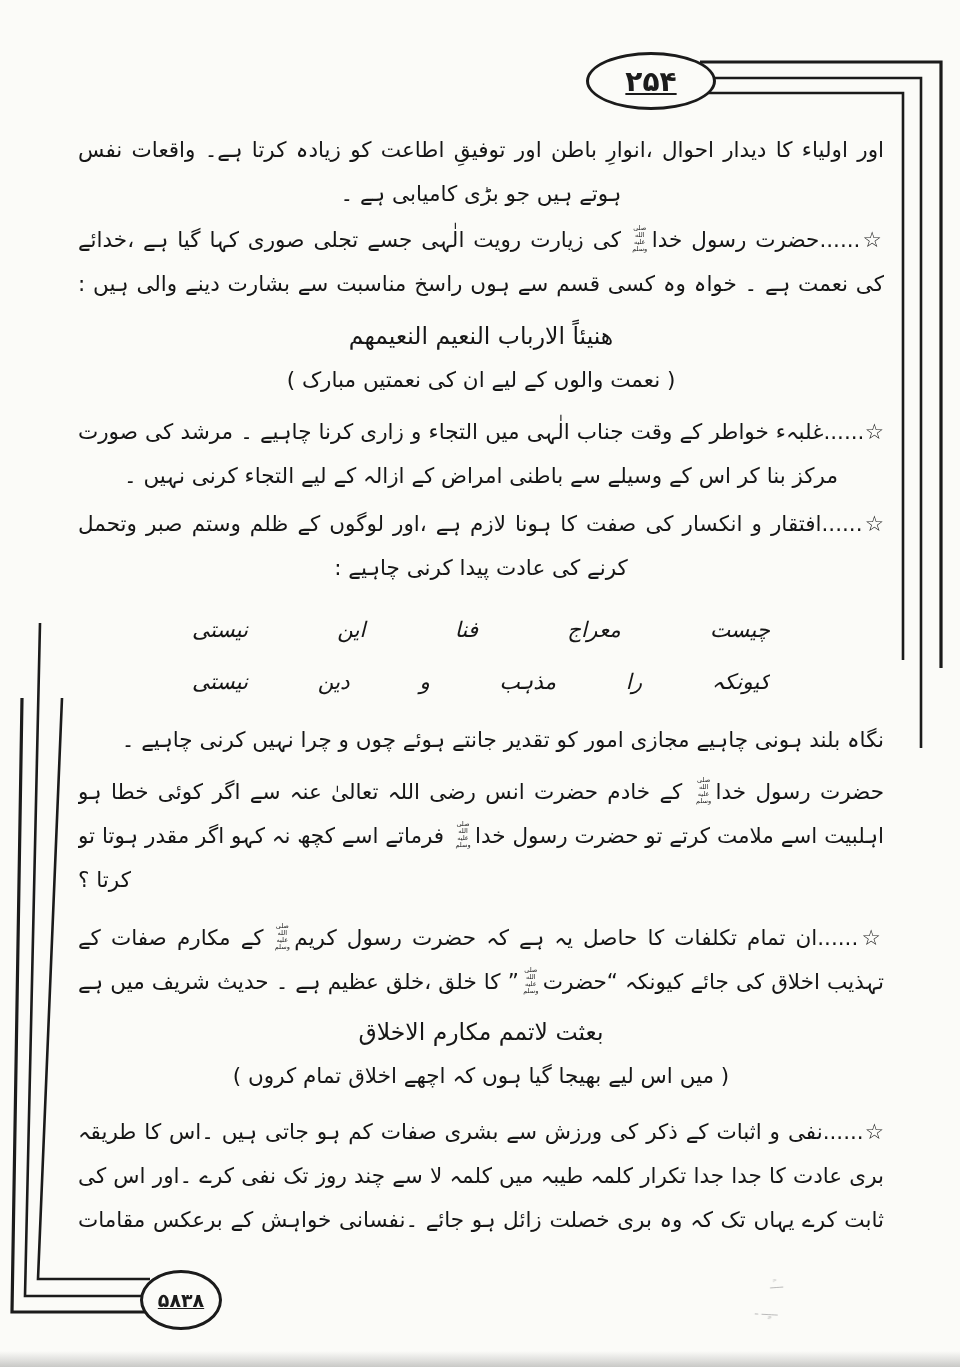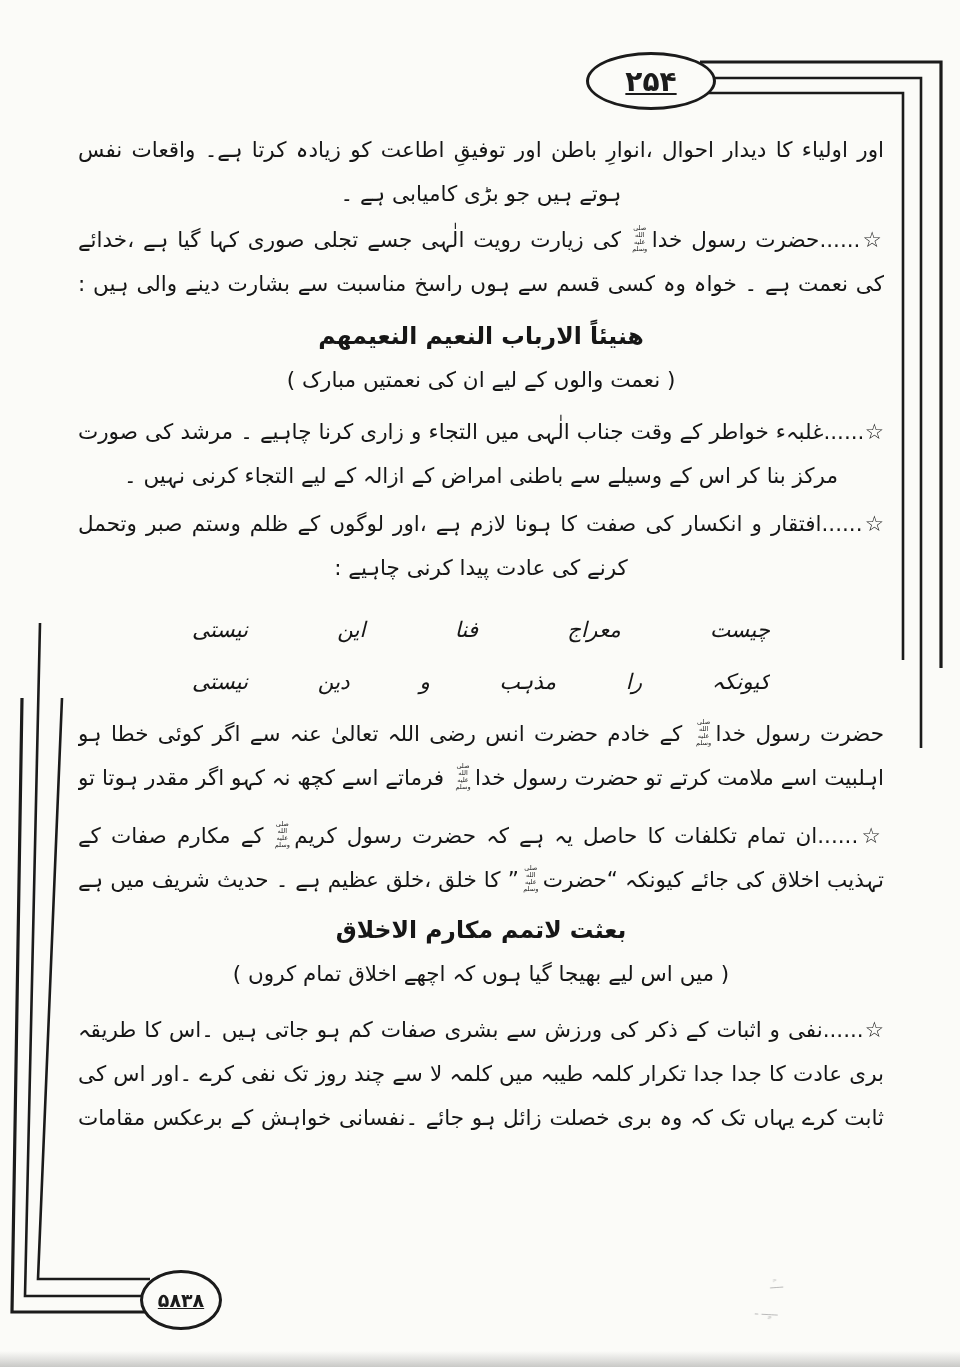"هنيئاً الارباب النعيم النعيمهم" .heading { font-weight: bold -> normal }
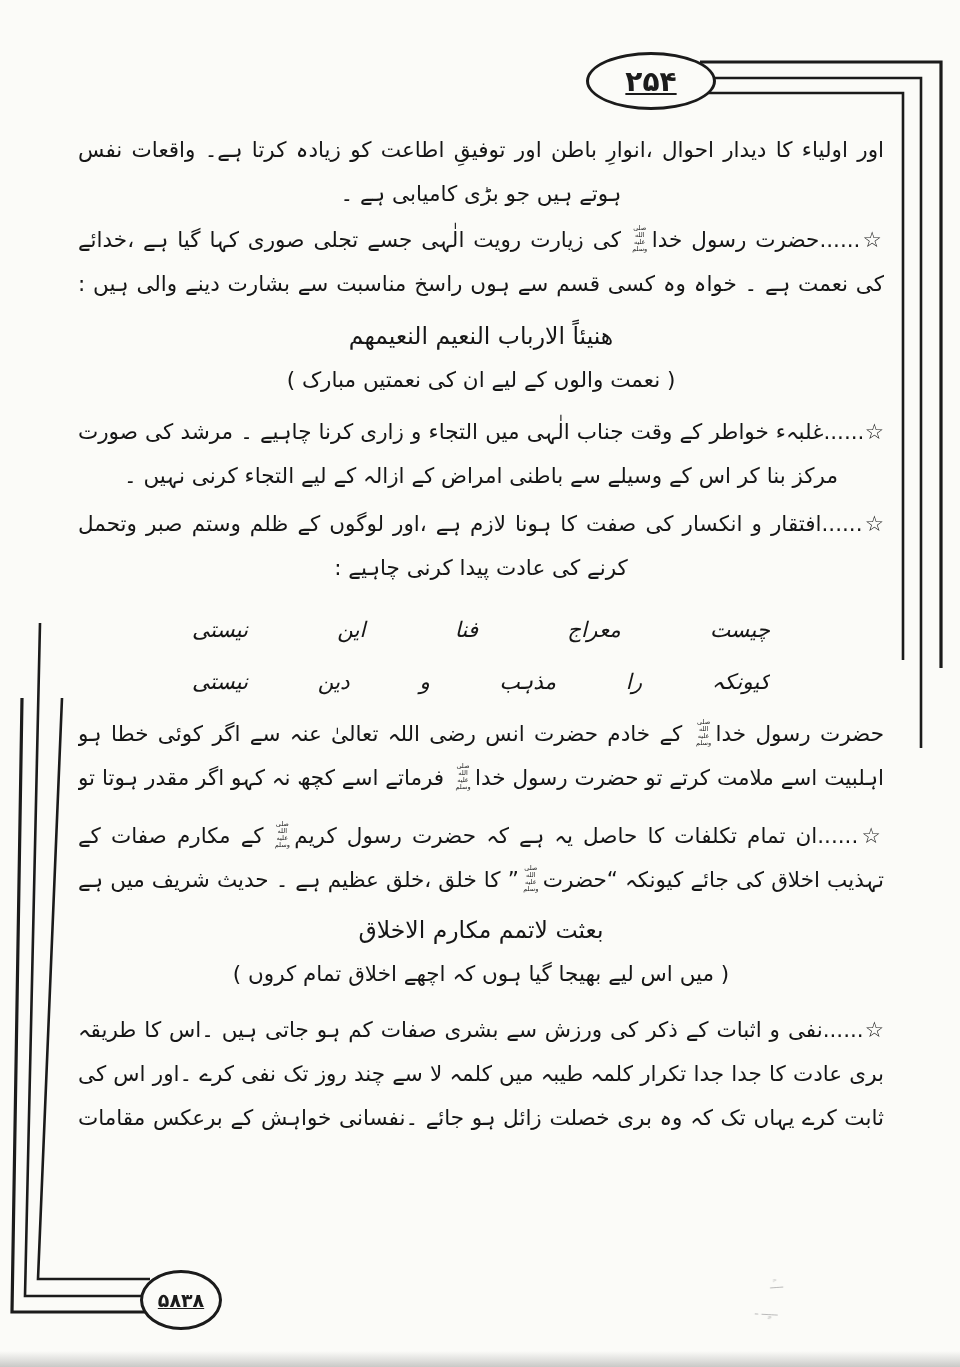"نگاہ بلند ہونی چاہیے مجازی" div.line { html: none -> <div><span>نگاہ بلند ہونی چاہیے مجازی امور کو تقدیر جانتے ہوئے چوں و چرا نہیں کرنی چاہیے ۔</span></div> }
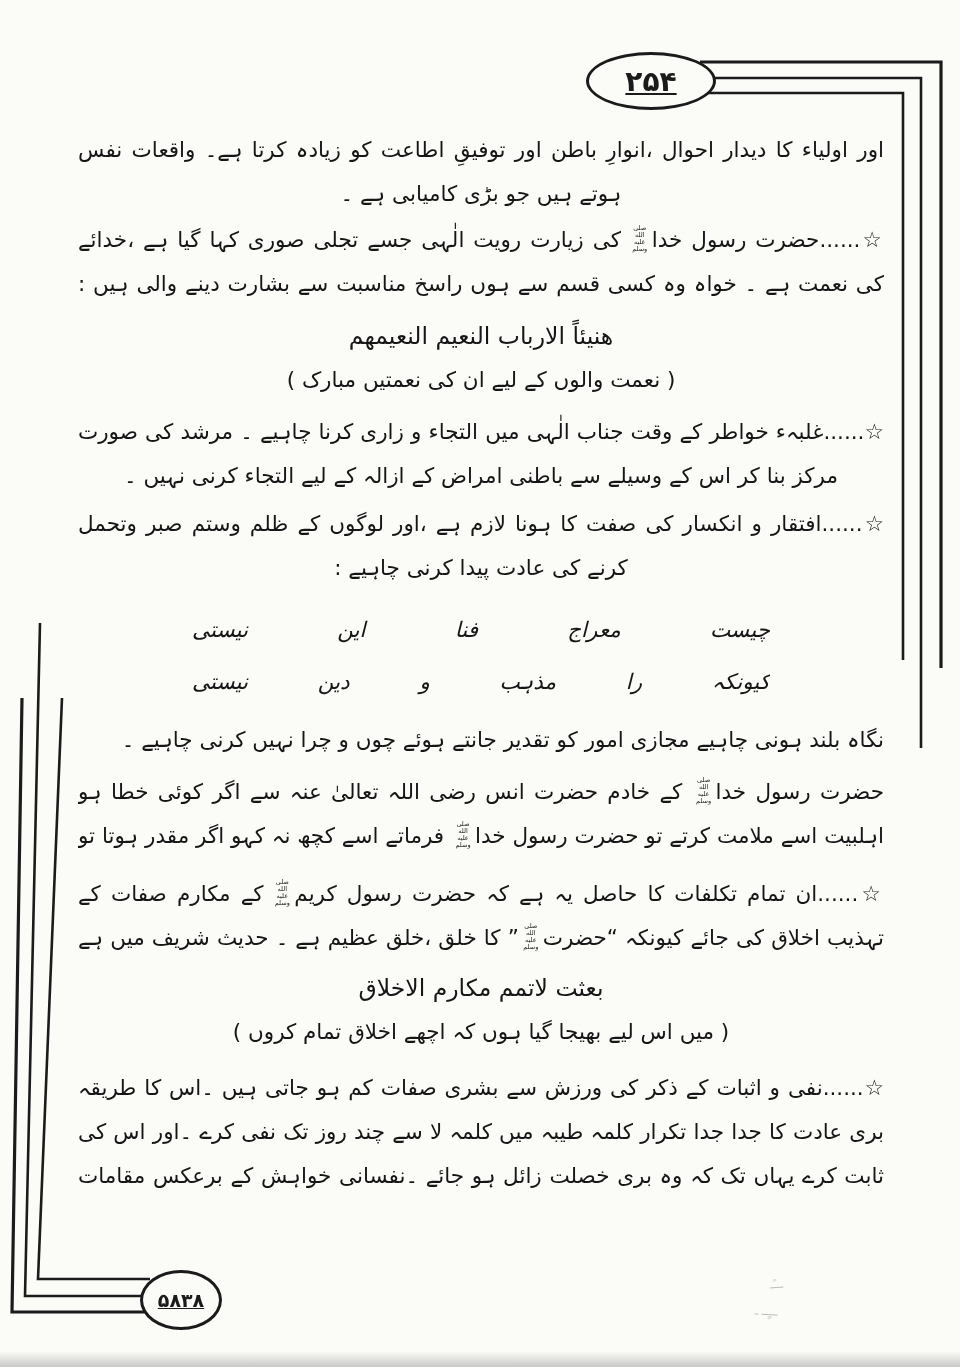"کرتا ؟" div.line { html: none -> <div><span>کرتا ؟</span></div> }
